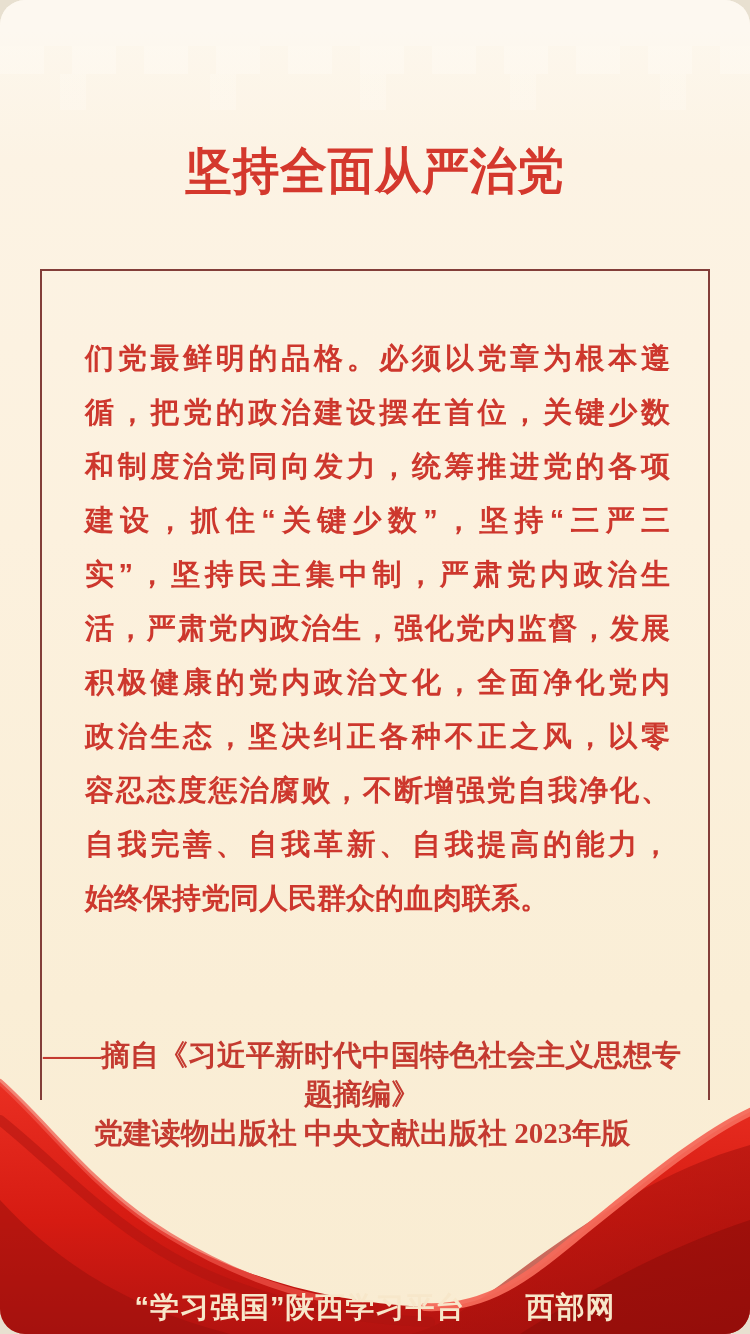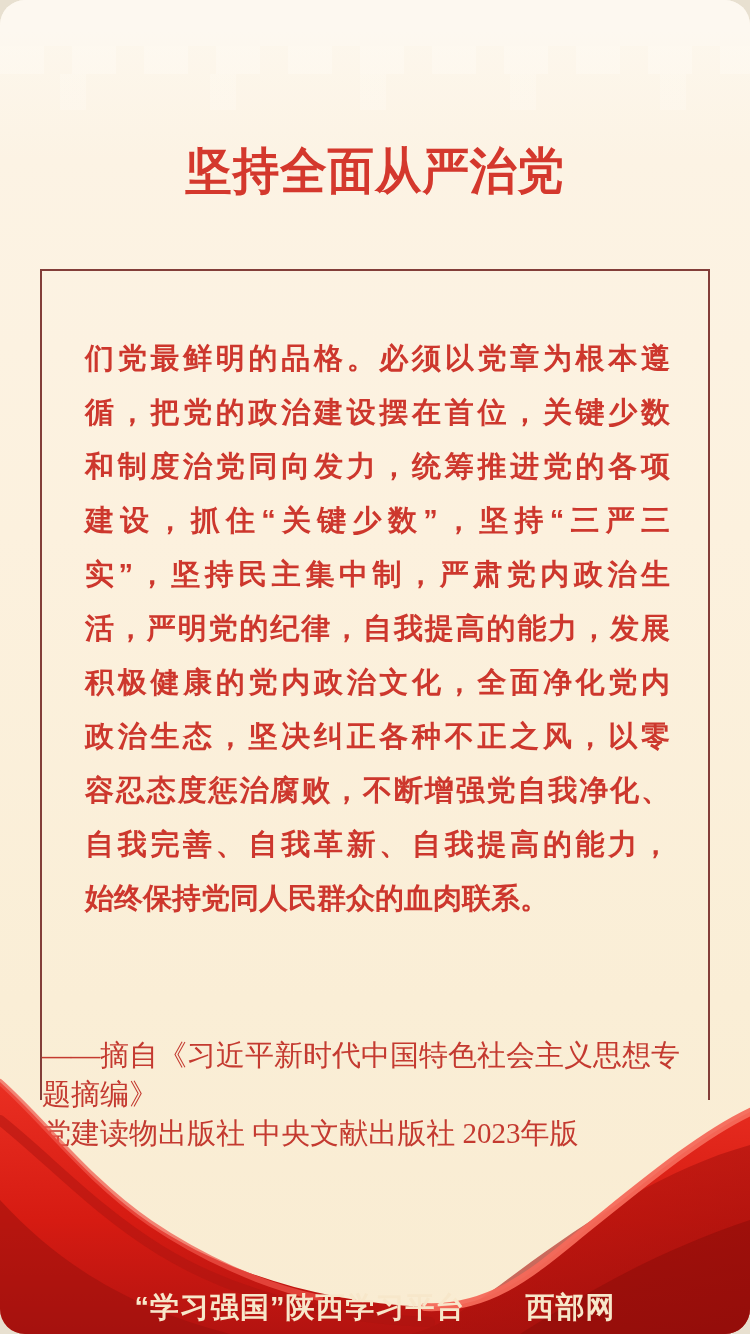"活，严明党的纪律，自我提高的能力，发展" div.q-line { text: 明党的纪律，自我提高的能力 -> 肃党内政治生，强化党内监督 }
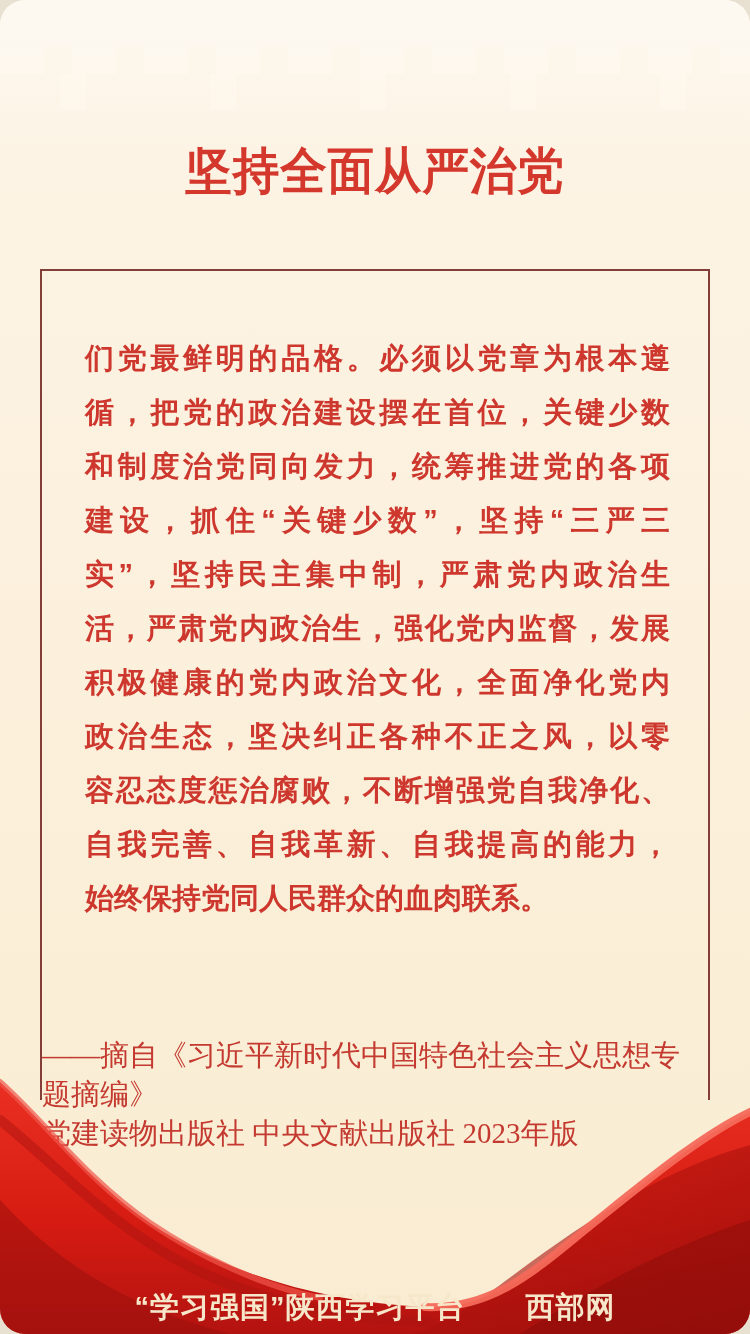"——摘自《习近平新时代中国特色社会主义思想专题摘编》" .attribution { font-weight: normal -> bold; text-align: left -> center }
